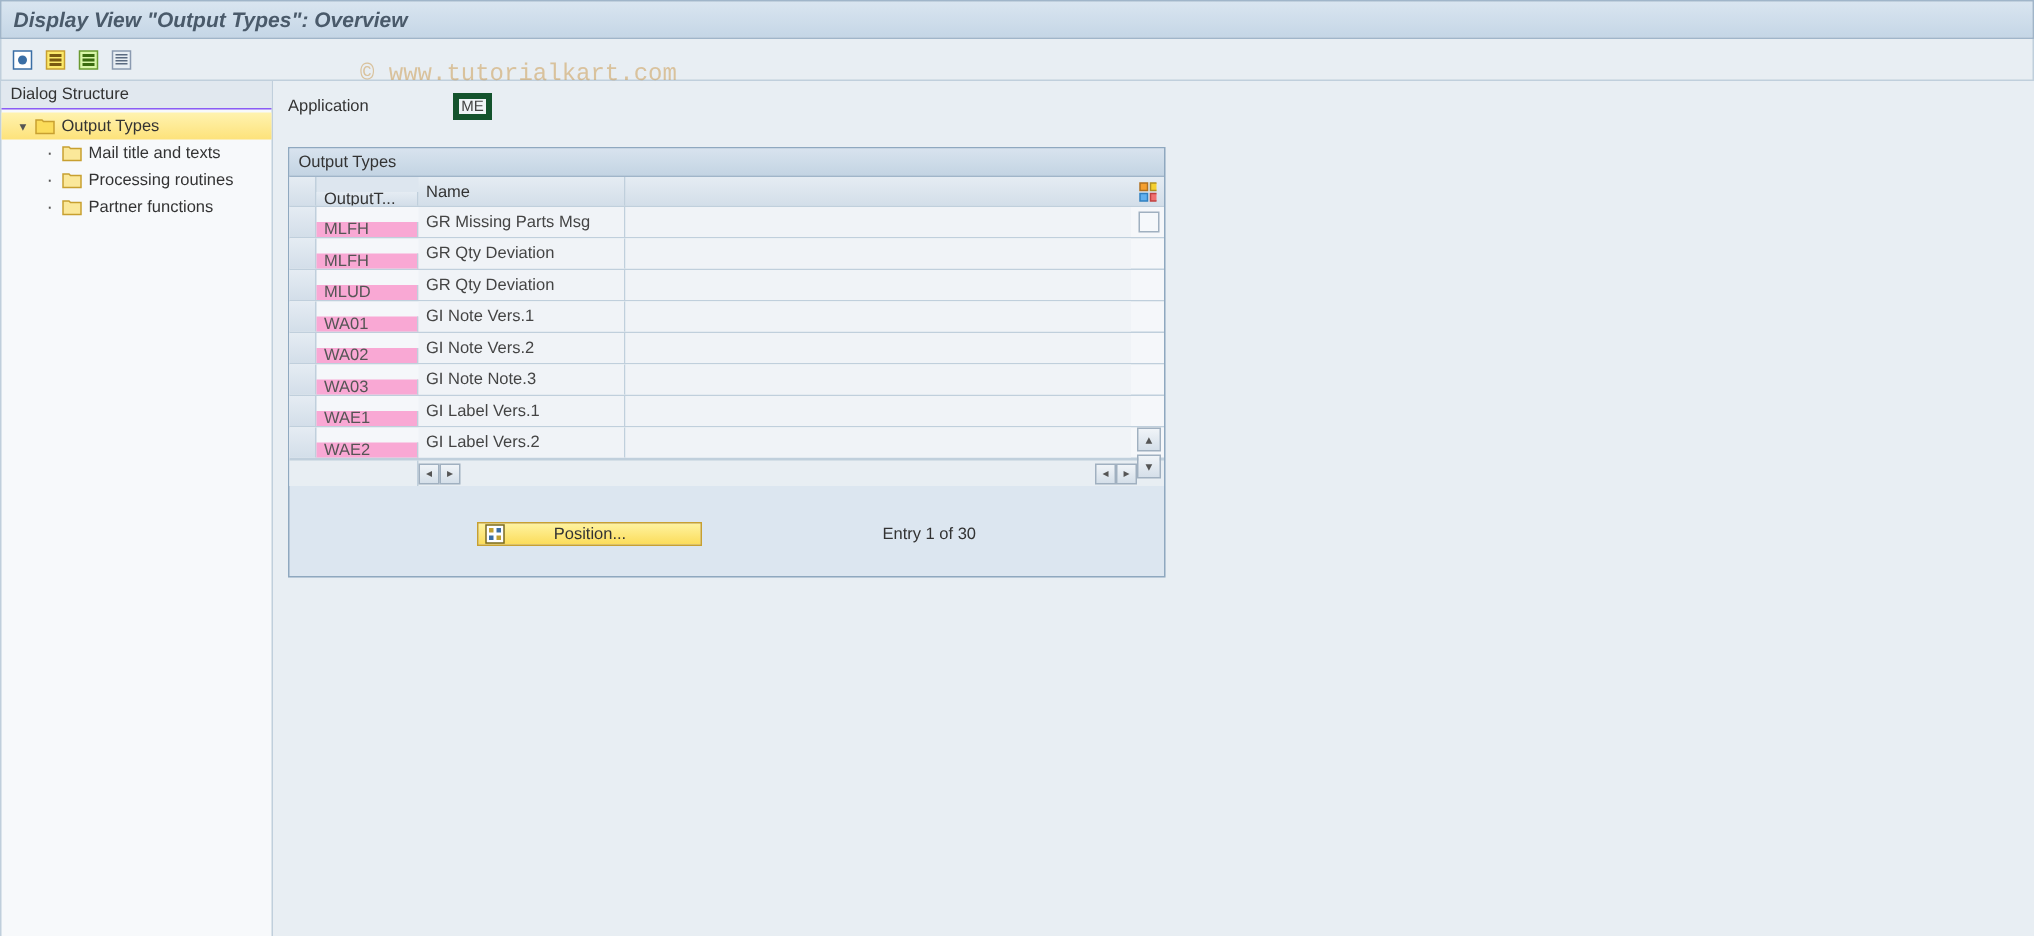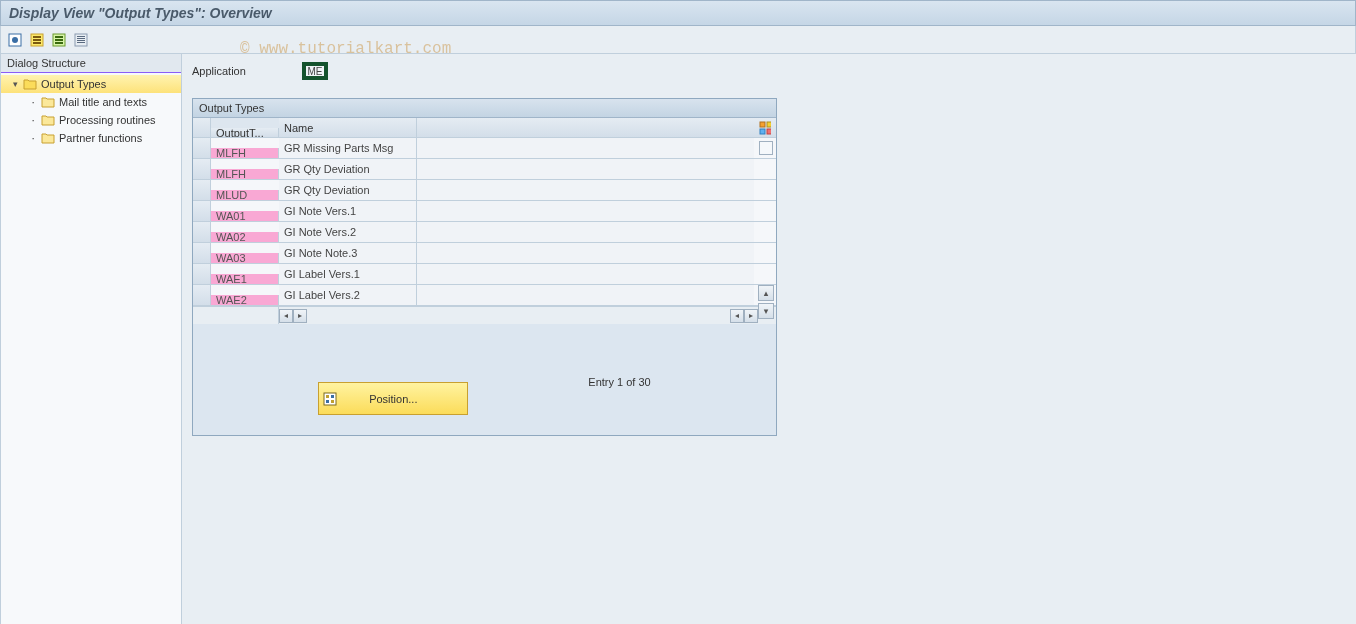"Position..." .position-btn { height: 33px -> 16px; margin-top: 34px -> none }
